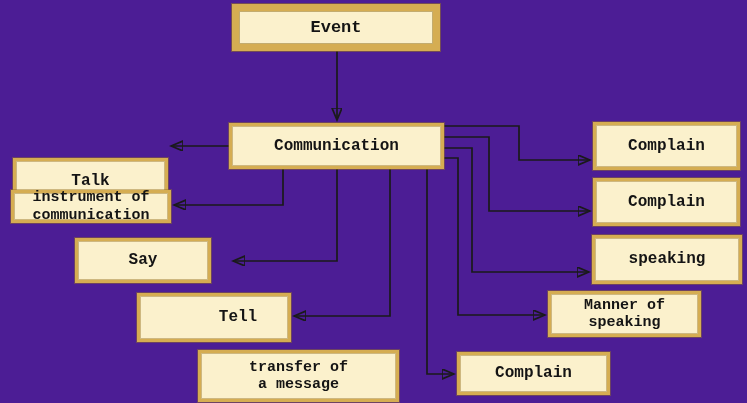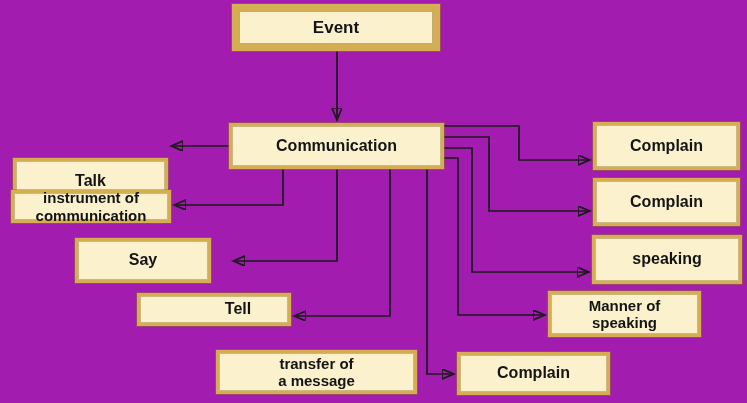"Event" .canvas { background: #a21caf -> #4c1d95; font-family: Liberation Sans, sans-serif -> Liberation Mono, monospace }
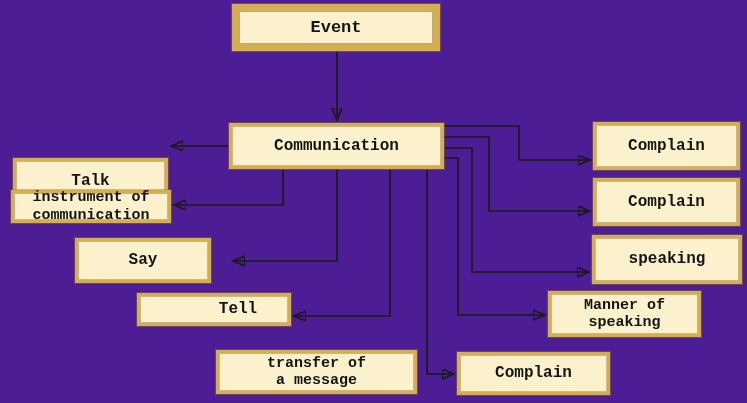"Tell" #n-tell { height: 33px -> 49px }
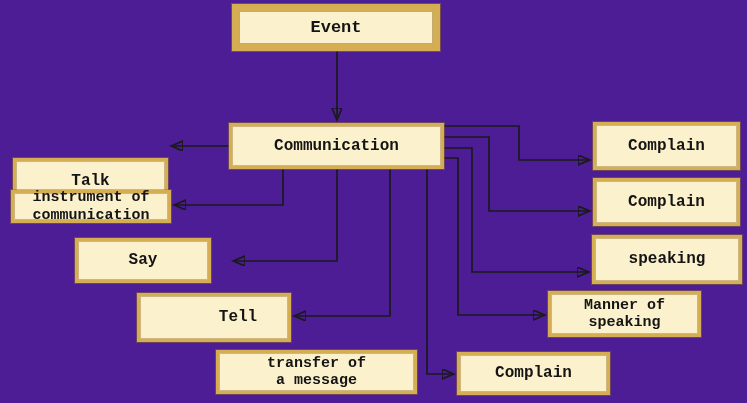"transfer of" #n-transfer { height: 44px -> 52px; left: 216px -> 198px }
